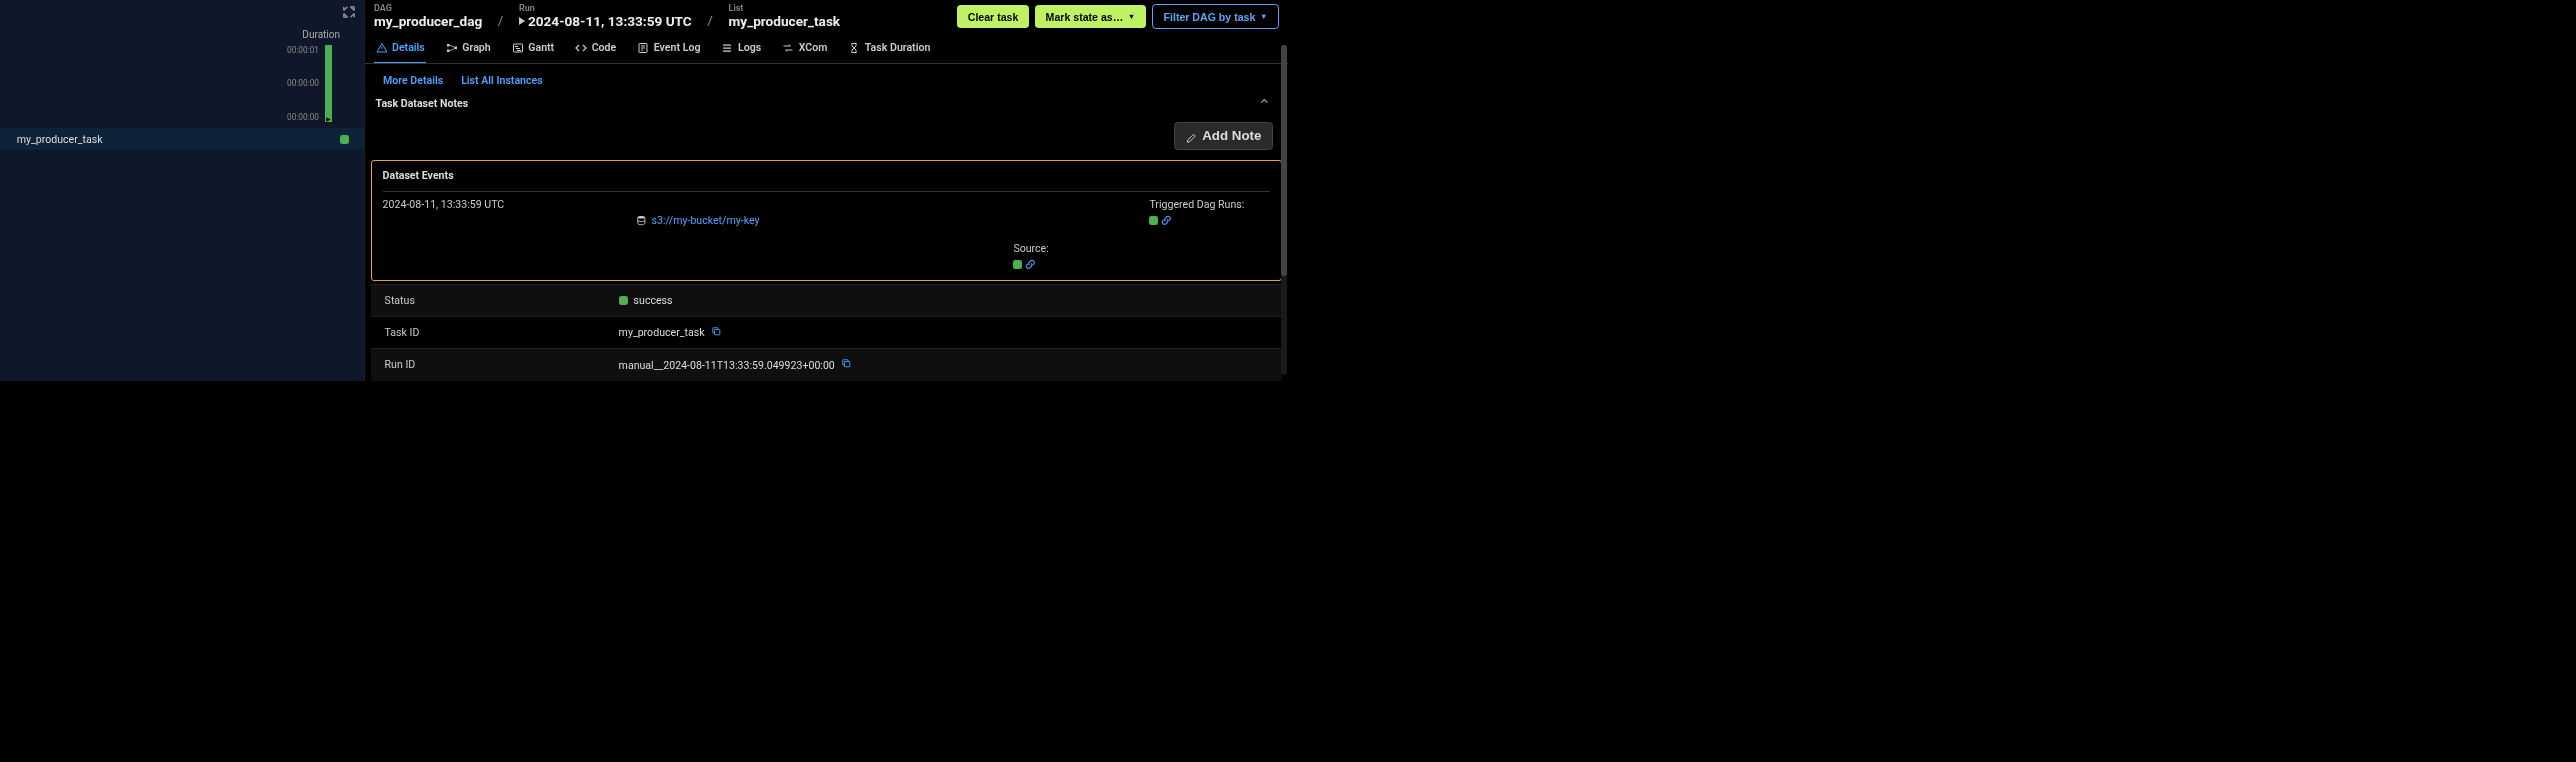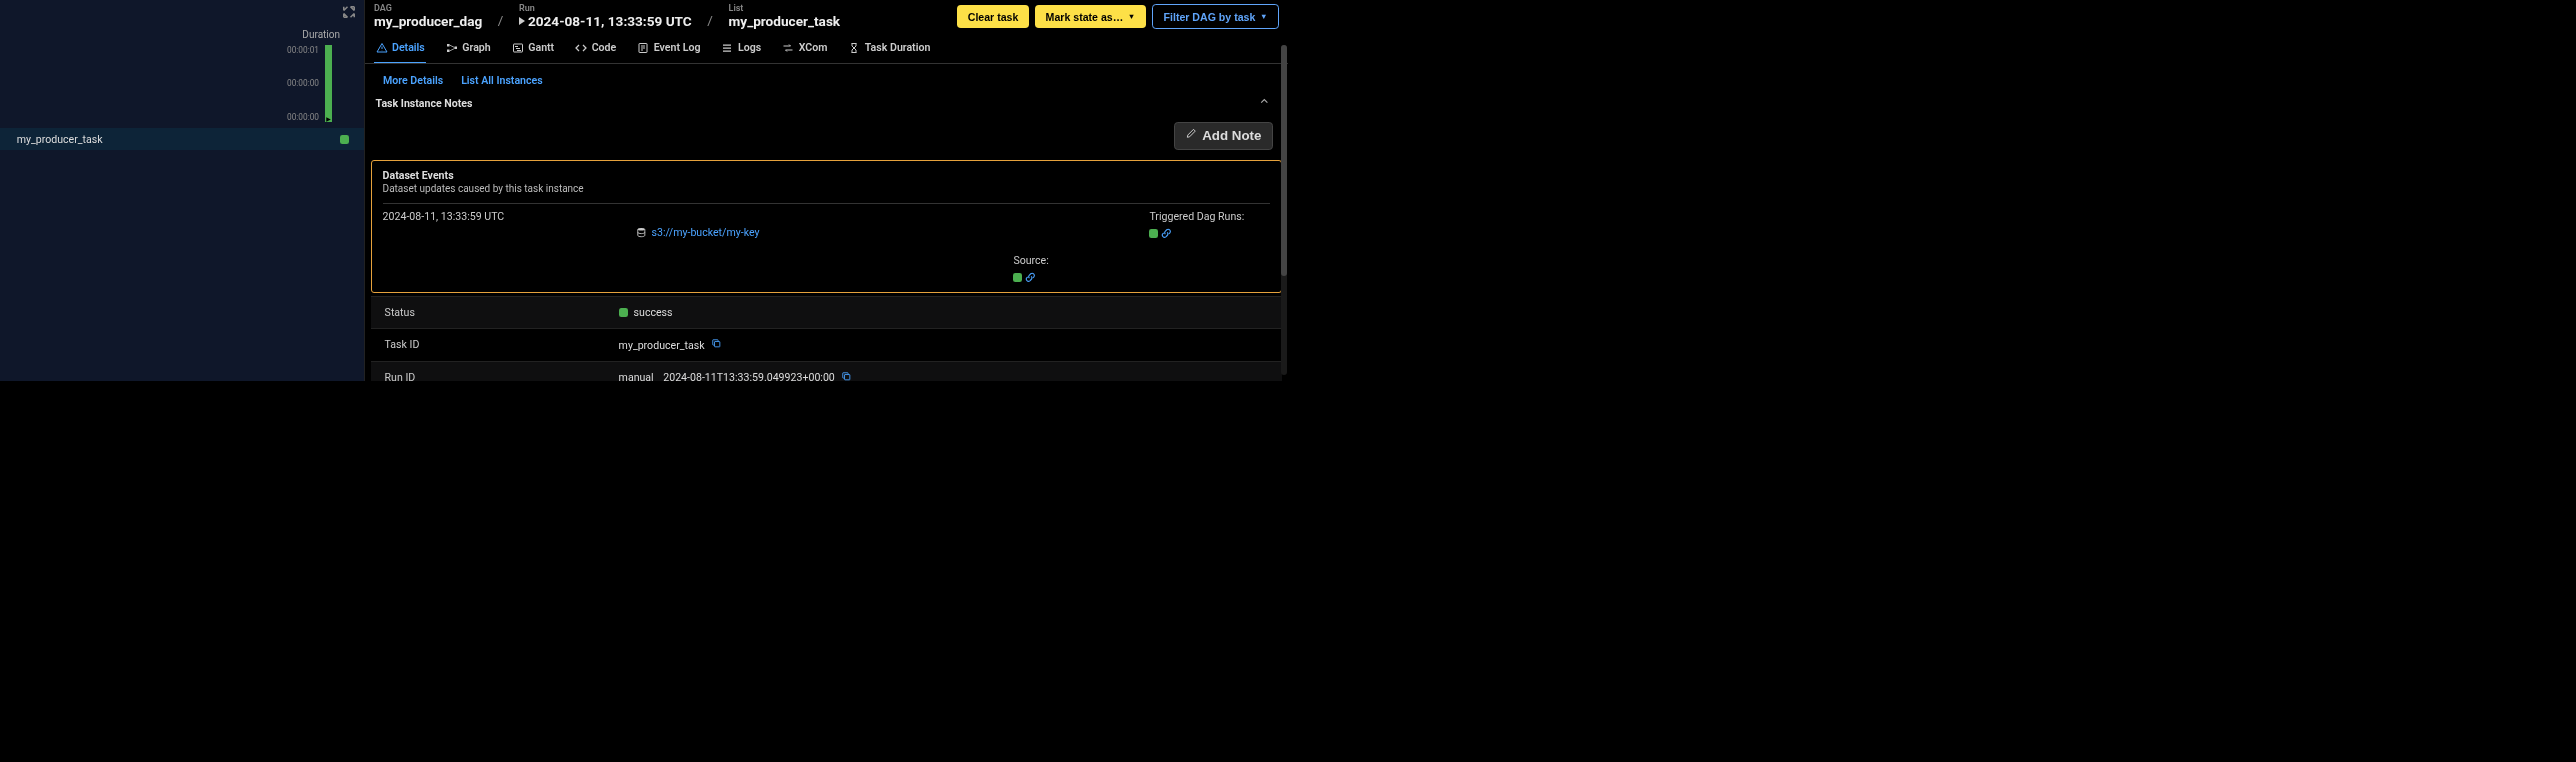"Clear task" .btn-primary { background: #fde047 -> #bef264 }
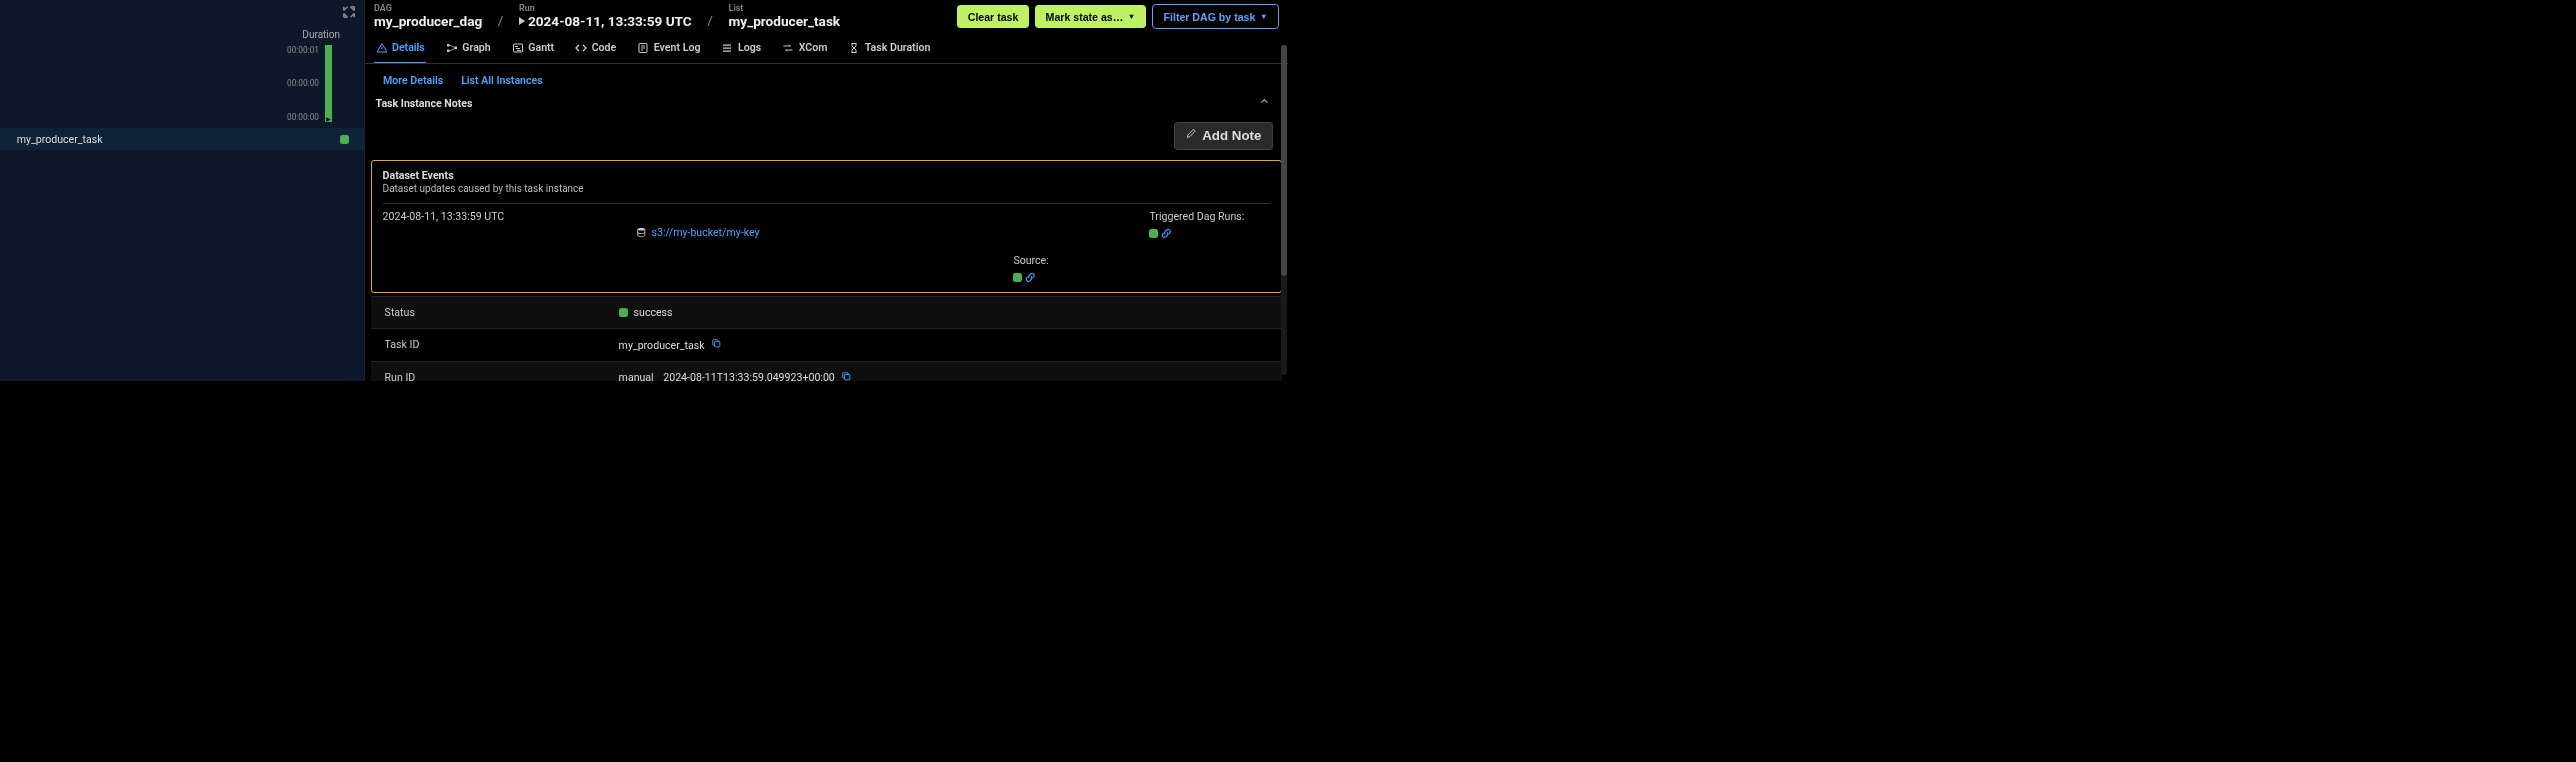"Task Instance Notes" span.section-title { text: Instance -> Dataset }
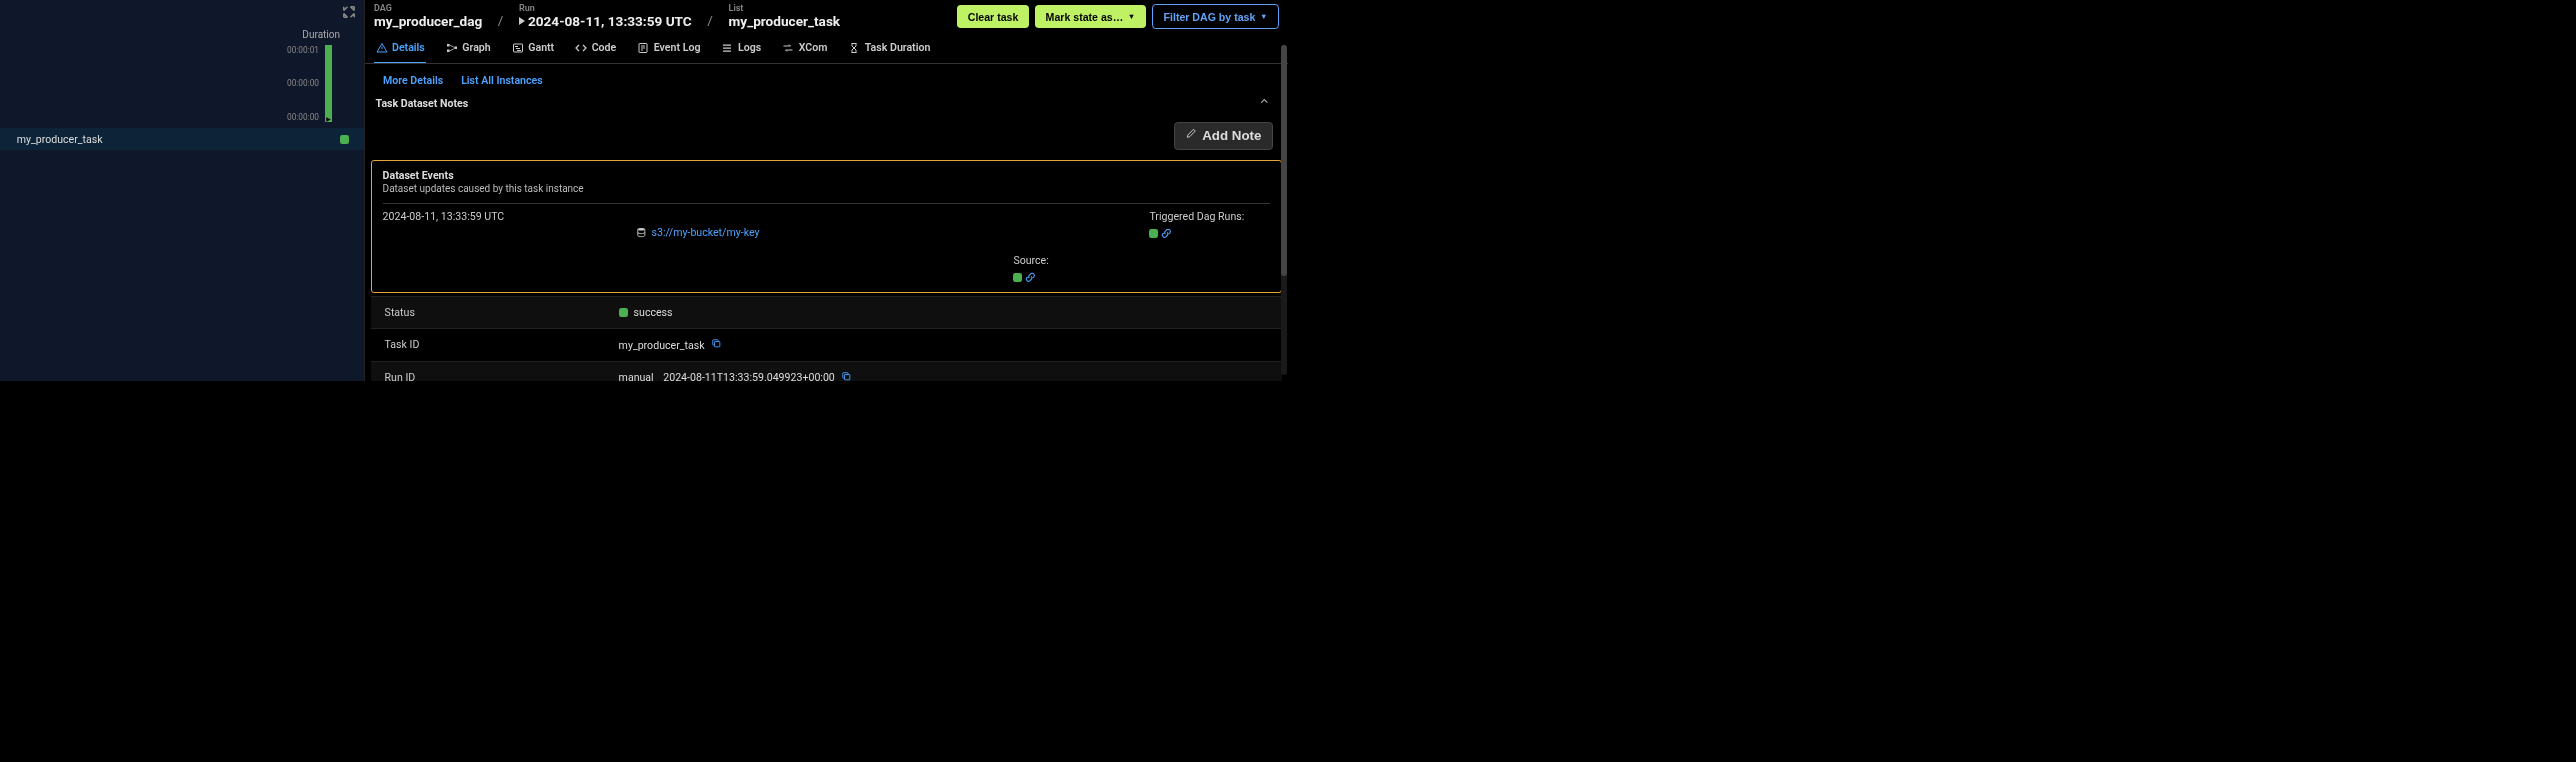"Add Note" .btn-dark { align-items: flex-start -> flex-end }
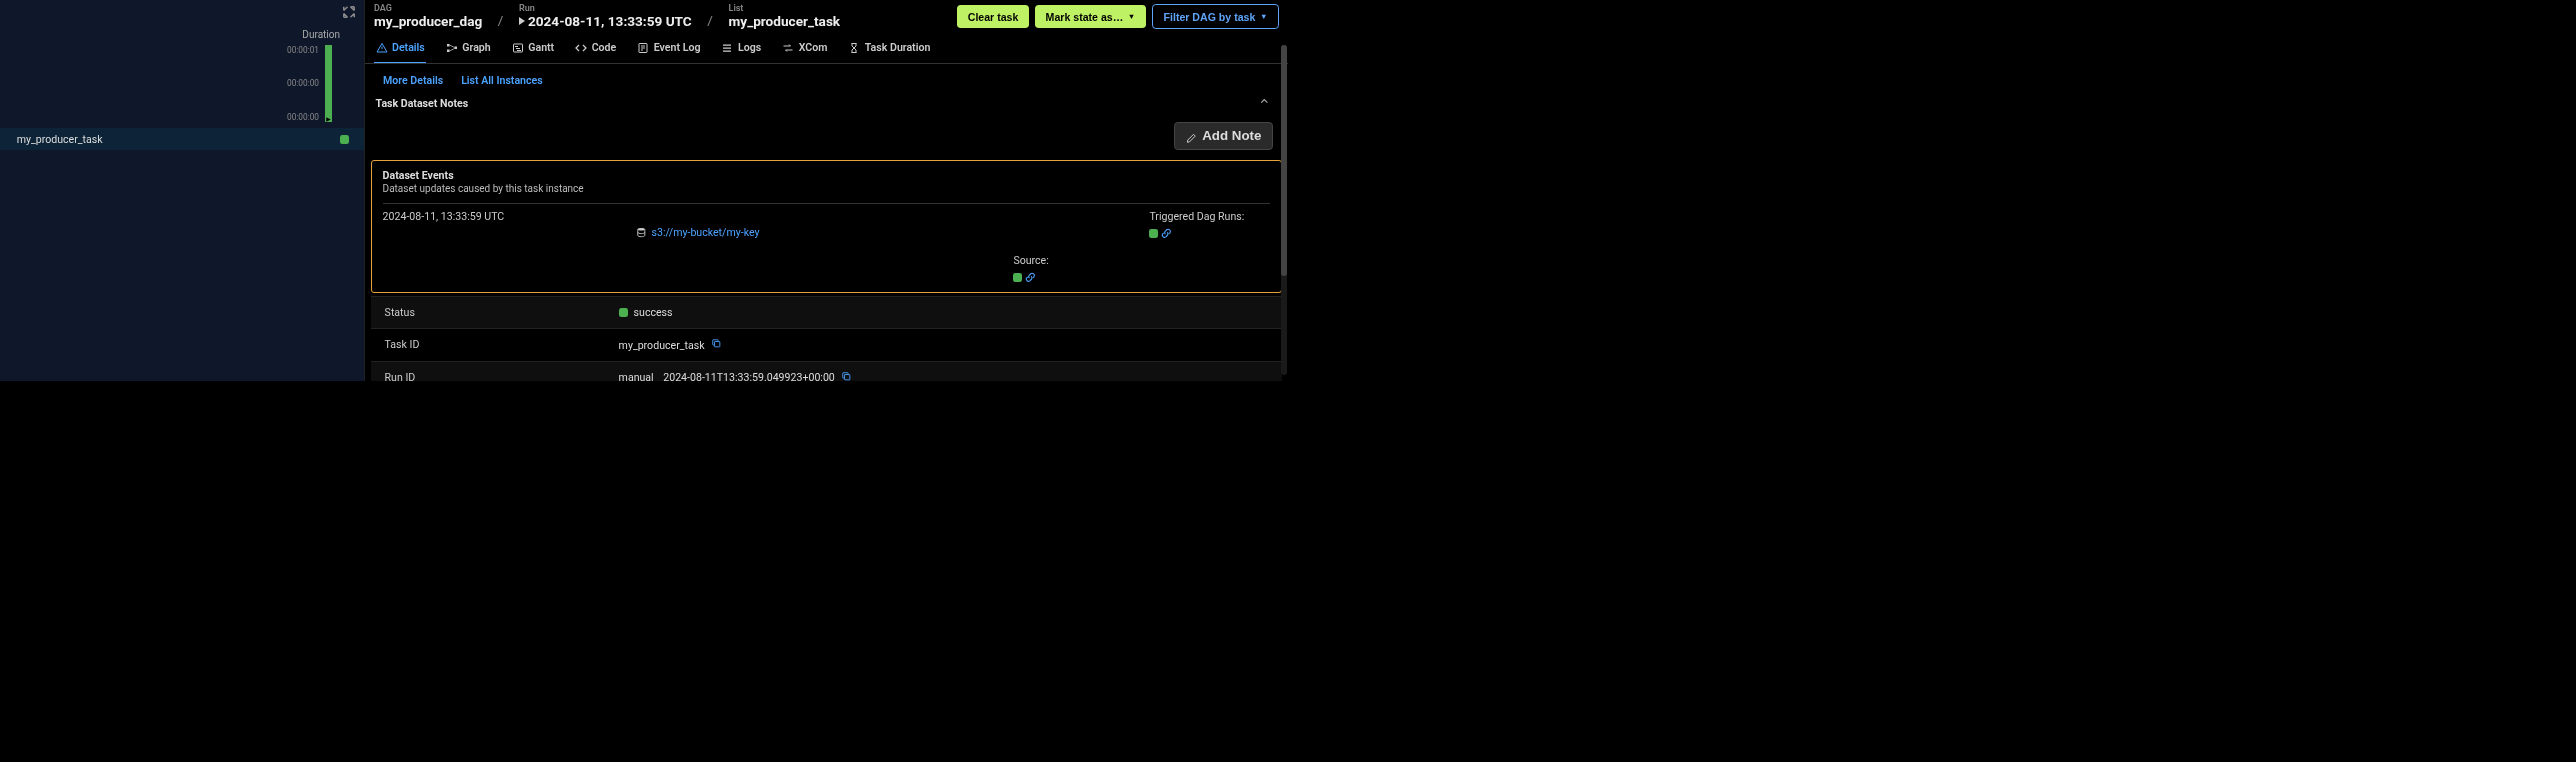"Dataset updates caused by this" div.dataset-sub { html: <div>Dataset updates caused by this task instance</div> -> none }
